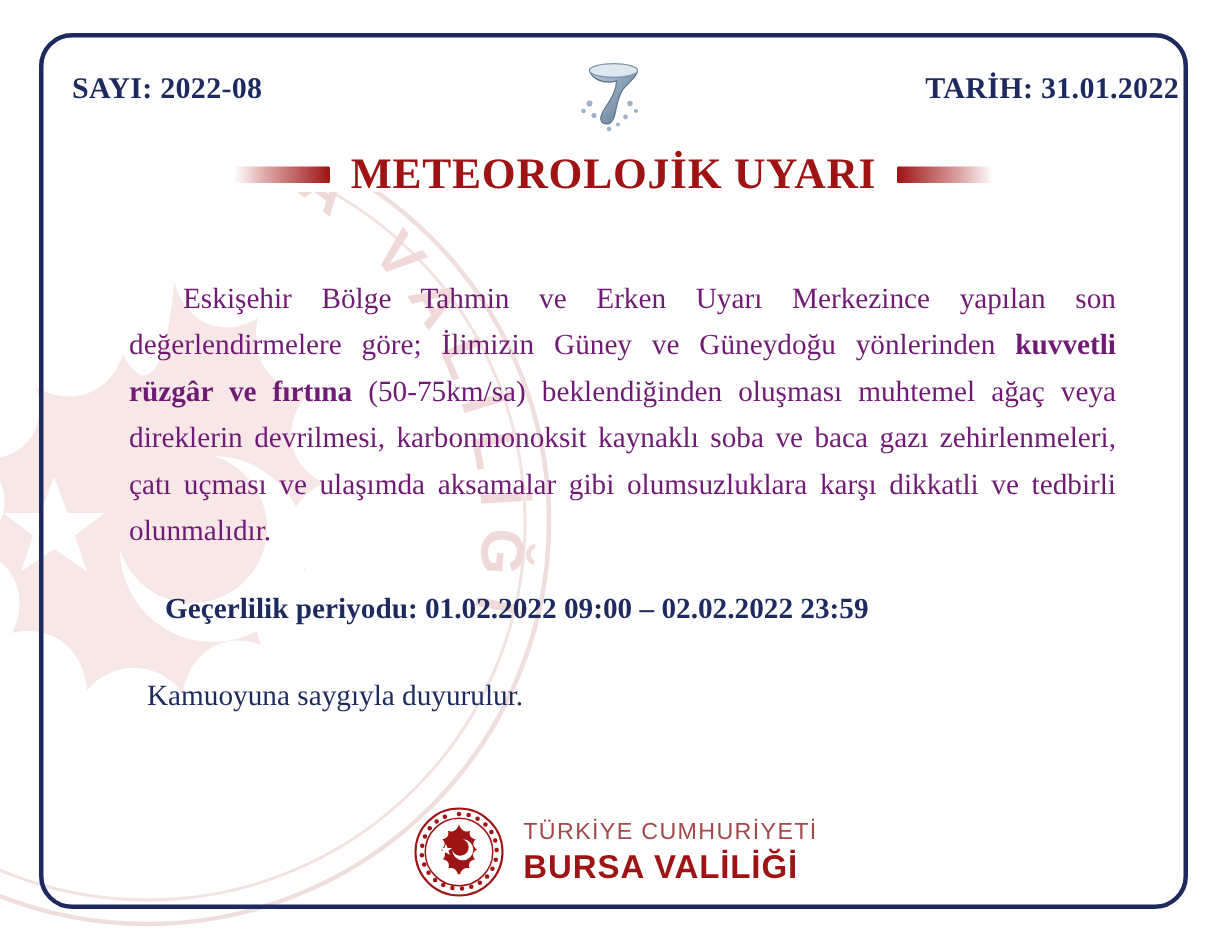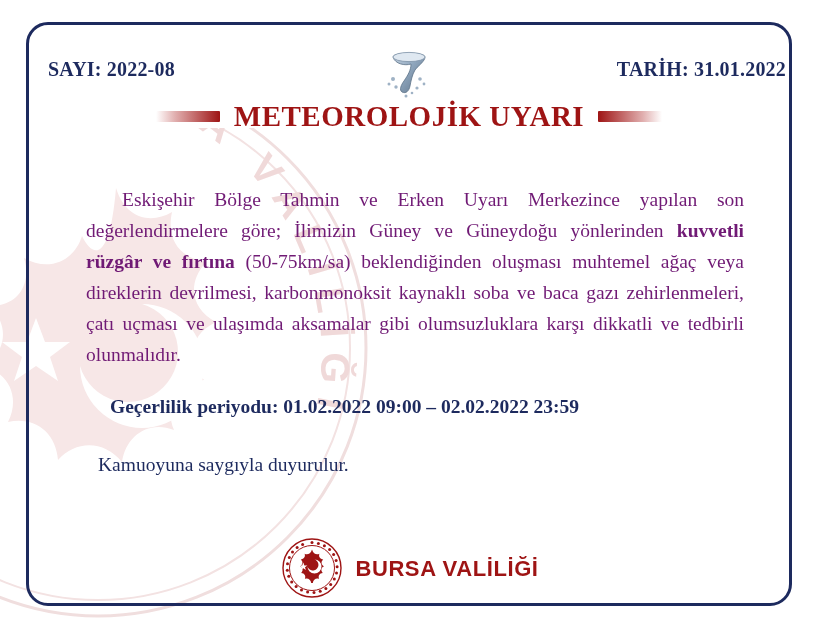"SAYI: 2022-08" .header-row { margin-top: 10px -> none }
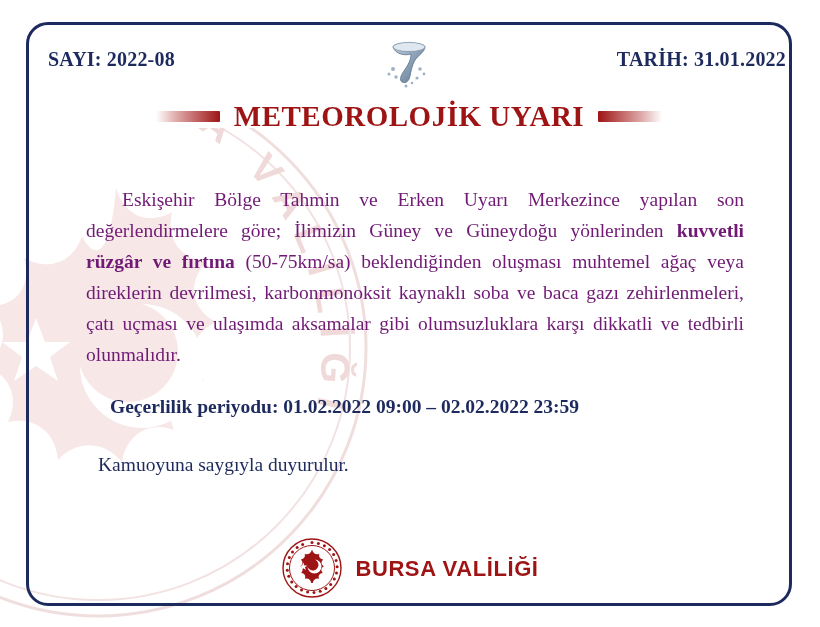"TÜRKİYE CUMHURİYETİ" div.logo-line1 { html: none -> <div>TÜRKİYE CUMHURİYETİ</div> }
